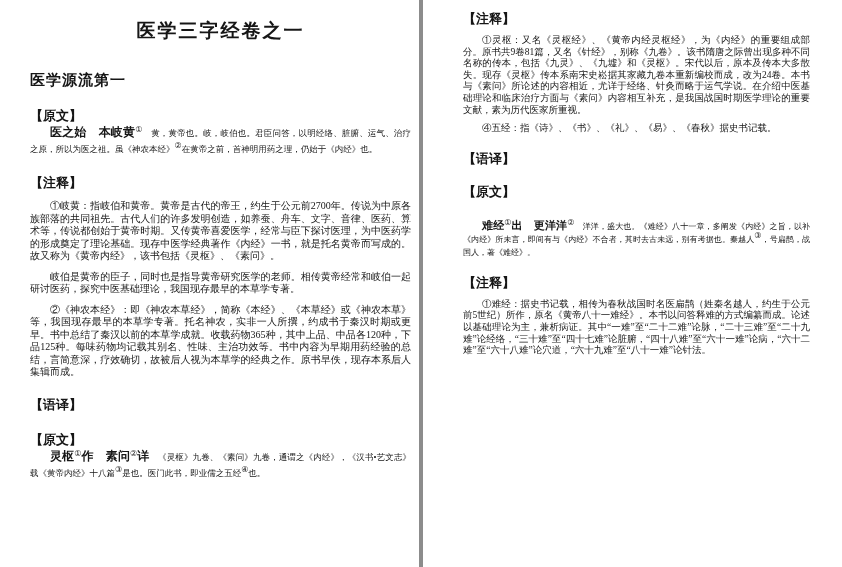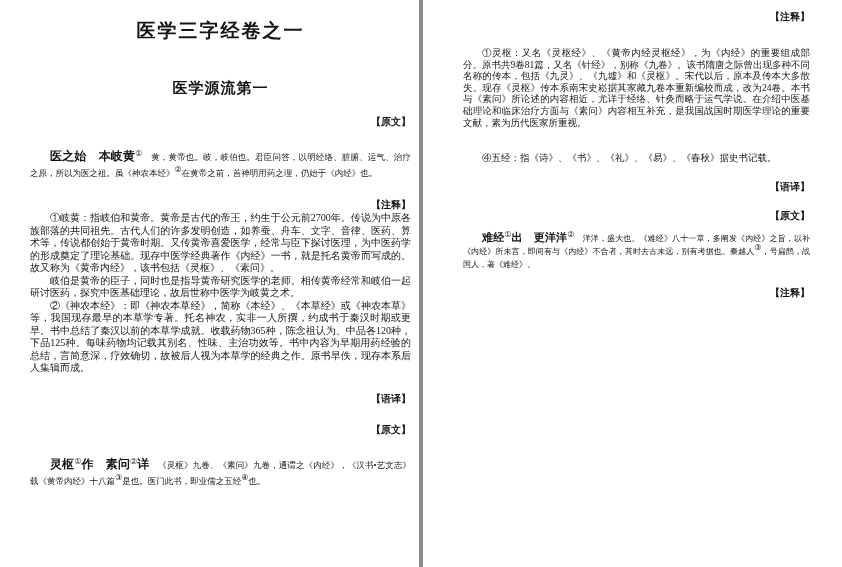"【注释】" .label { font-size: 10px -> 13px; text-align: right -> none }
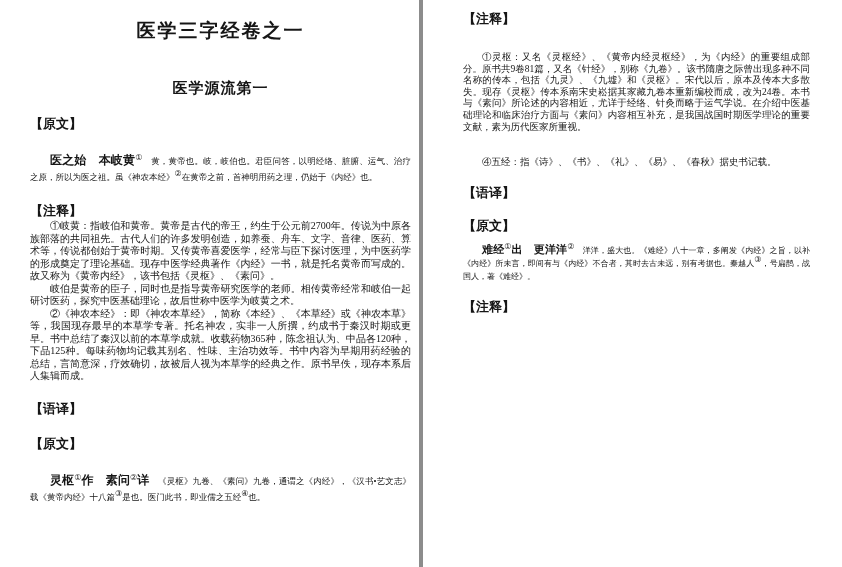"①灵枢：又名《灵枢经》、《黄帝内经灵枢经》，为《内经》的重要组成部分。原书共9卷" .page-right .para { margin-top: 24px -> 7px }
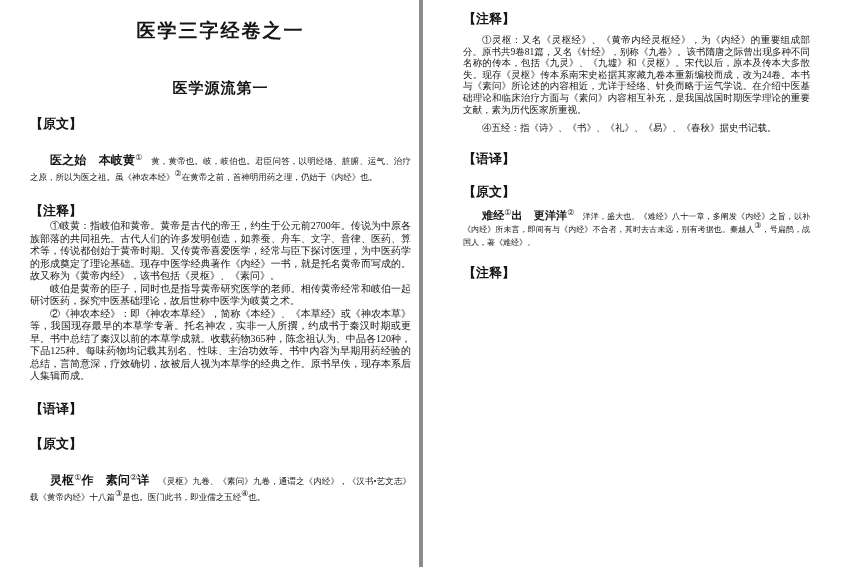"医学源流第一" .chapter-title { margin-top: 35px -> 27px; text-align: center -> left }
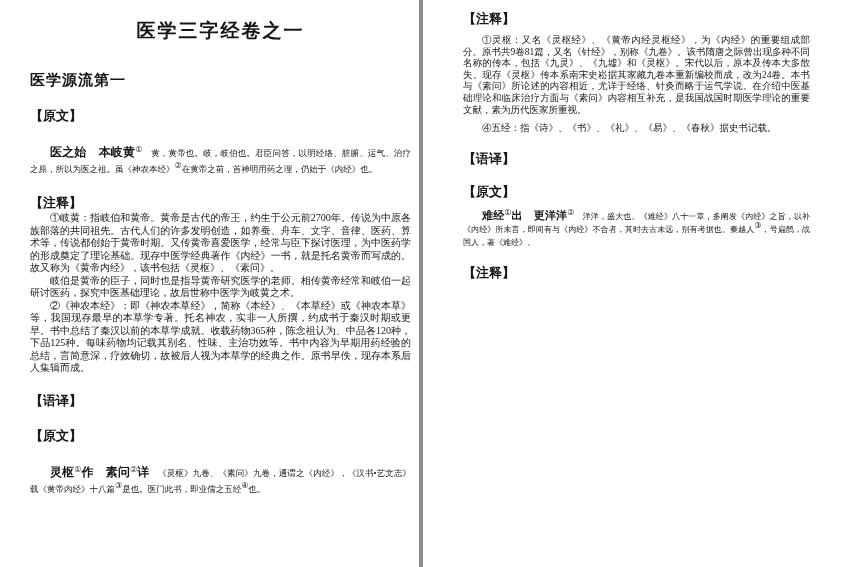"医之始 本岐黄①" .verse { margin-top: 20px -> 0 }
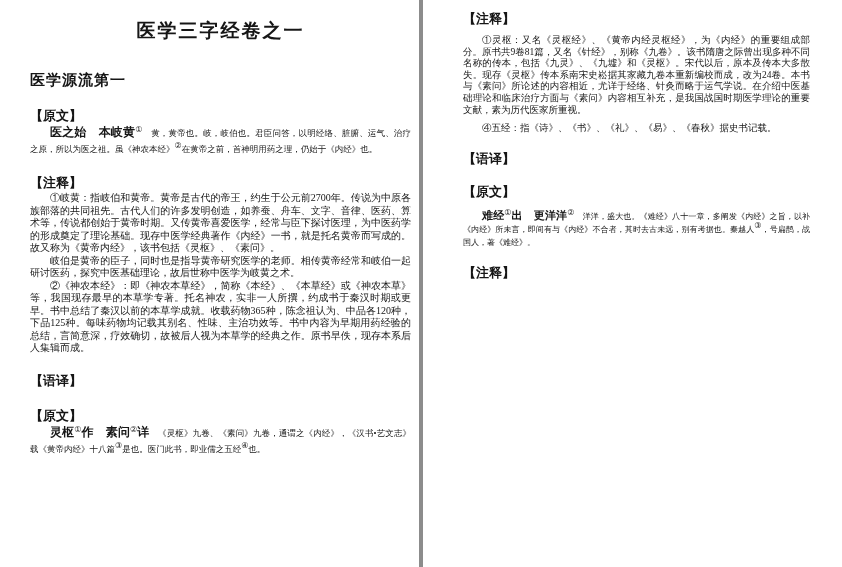"①岐黄：指岐伯和黄帝。黄帝是古代的帝王，约生于公元前2700年。传说为中原各族部" .para { margin-top: none -> 8px }
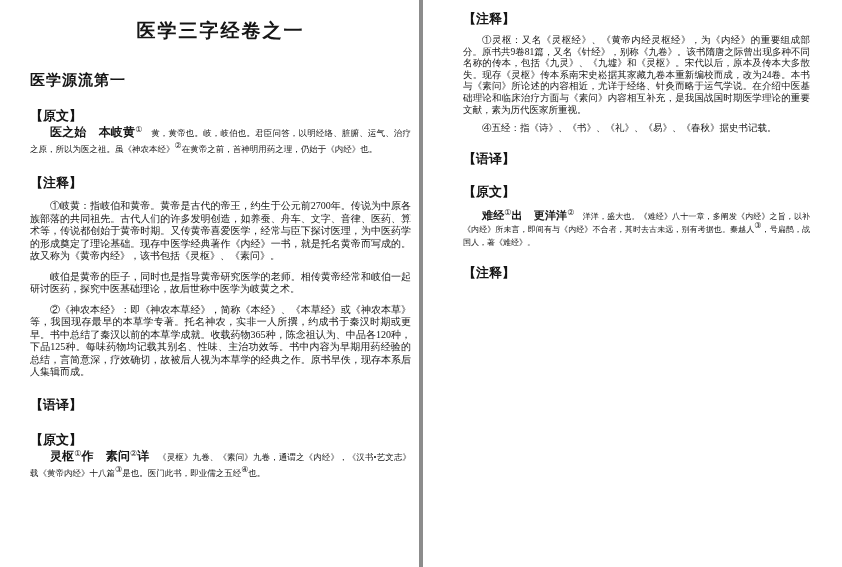"难经①出 更洋洋②" .page-right .verse { margin-top: 8px -> 18px }
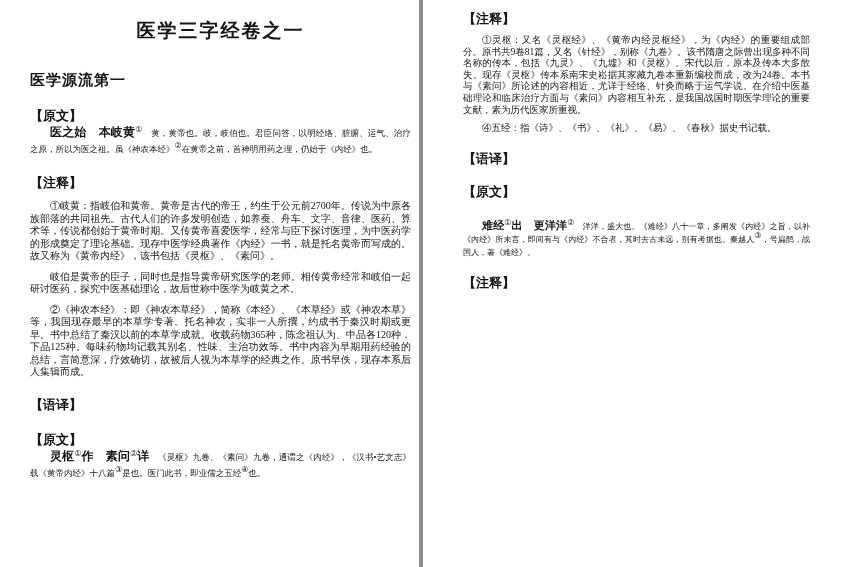"岐伯是黄帝的臣子，同时也是指导黄帝研究医学的老师。相传黄帝经常和岐伯一起研讨医药" div.block { text: 故后世称中医学为岐黄之术 -> 我国现存最早的本草学专著 }
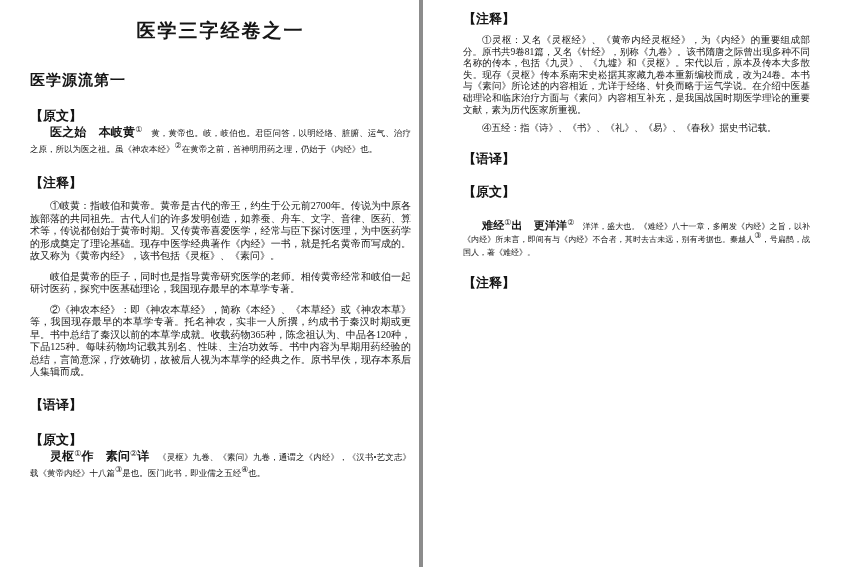"②《神农本经》：即《神农本草经》，简称《本经》、《本草经》或《神农本草》等，我国" div.block { text: 陈念祖认为 -> 其中上品 }
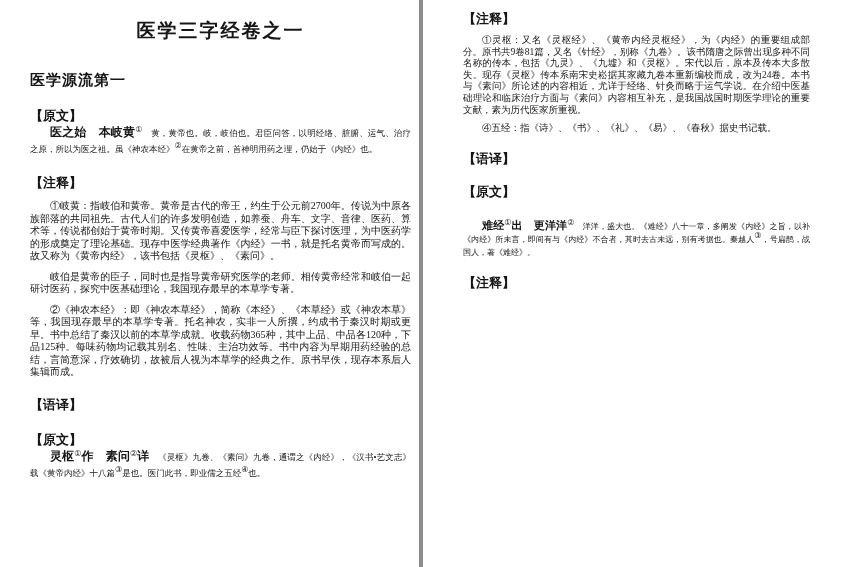"①难经：据史书记载，相传为春秋战国时名医扁鹊（姓秦名越人，约生于公元前5世纪）所" div.block { html: none -> <div>①难经：据史书记载，相传为春秋战国时名医扁鹊（姓秦名越人，约生于公元前5世纪）所作，原名《黄帝八十一难经》。本书以问答释难的方式编纂而成。论述以基础理论为主，兼析病证。其中“一难”至“二十二难”论脉，“二十三难”至“二十九难”论经络，“三十难”至“四十七难”论脏腑，“四十八难”至“六十一难”论病，“六十二难”至“六十八难”论穴道，“六十九难”至“八十一难”论针法。</div> }
